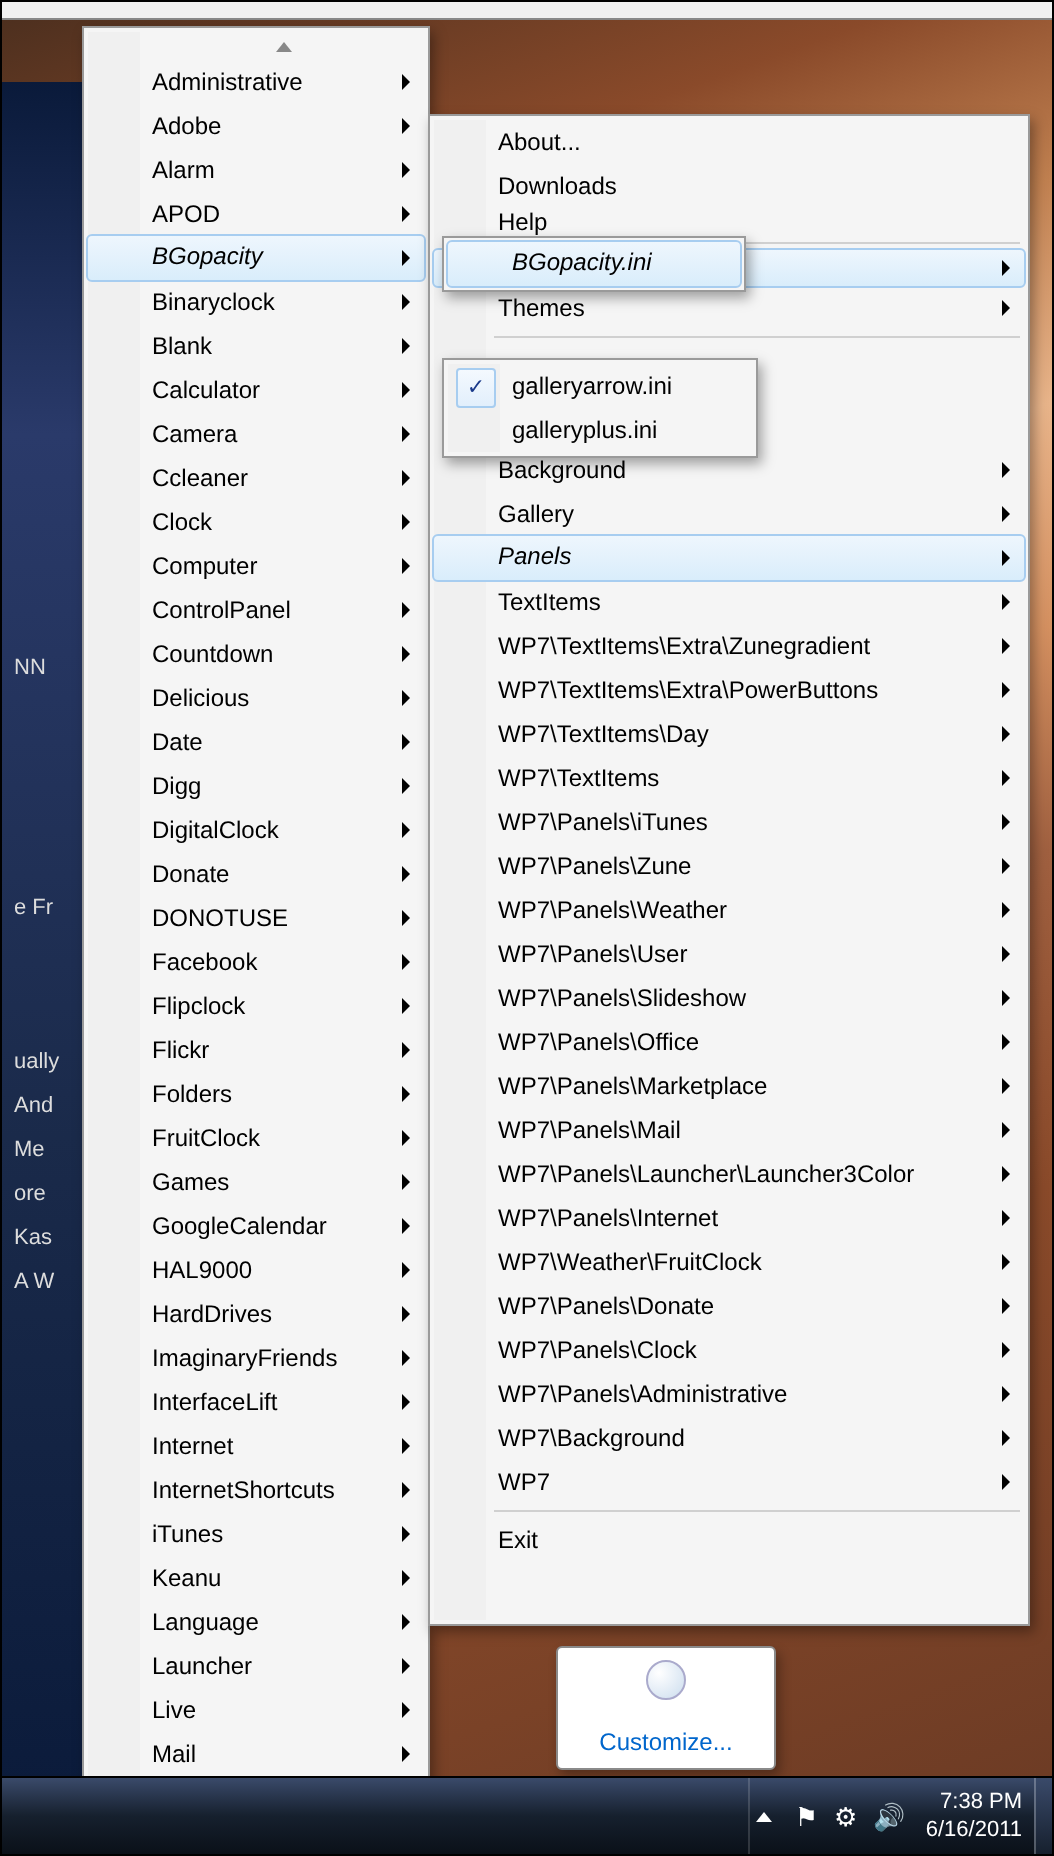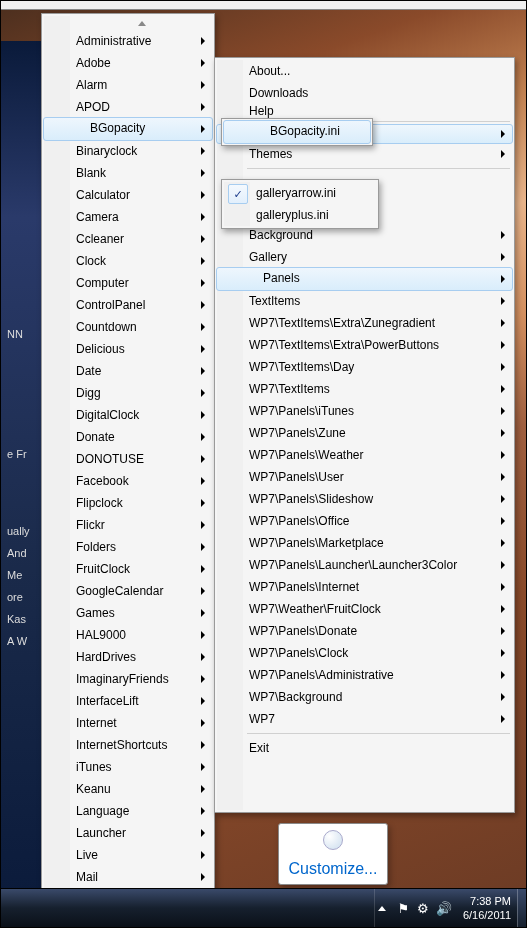"BGopacity" .menu-item.hover { font-style: none -> italic; padding-left: 46px -> 32px }
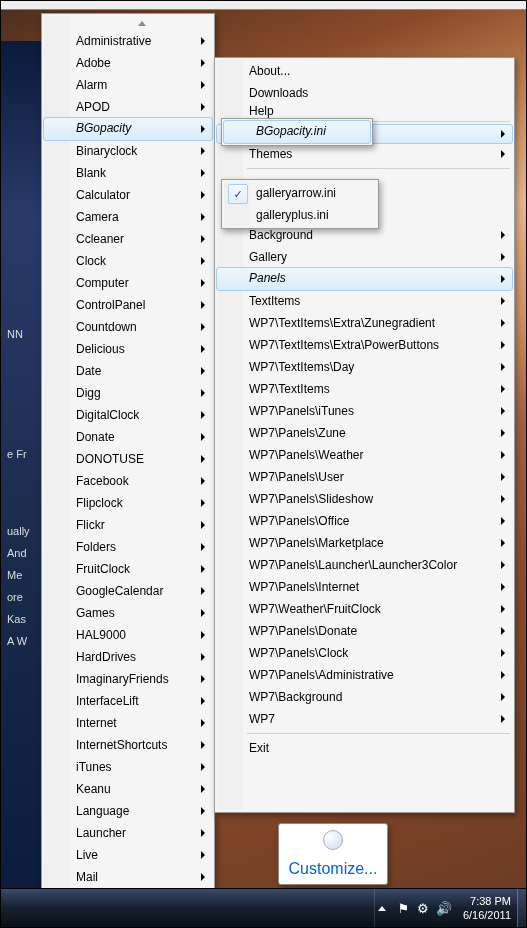"WP7\Panels\Mail" div.menu-item { html: none -> <div><span>WP7\Panels\Mail</span><span></span></div> }
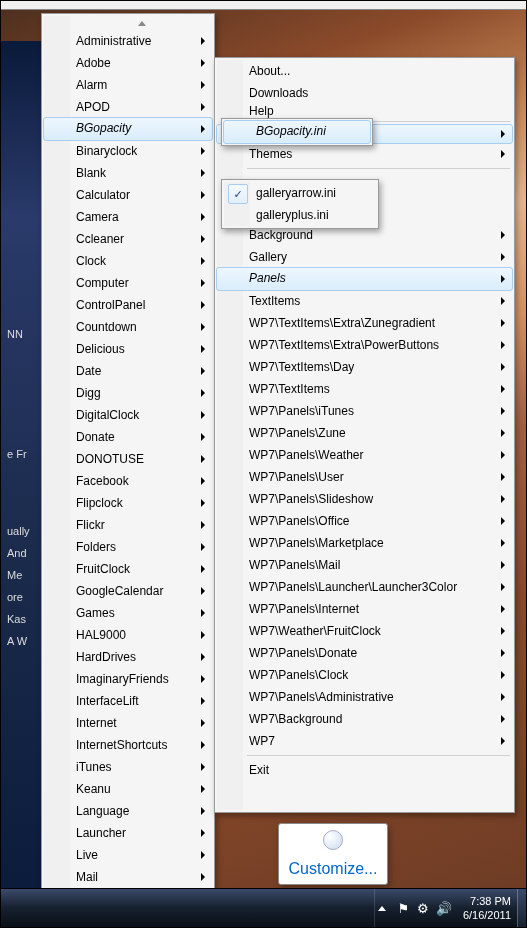"GoogleCalendar" div.menu-item { order: before "Games" -> after "Games" }
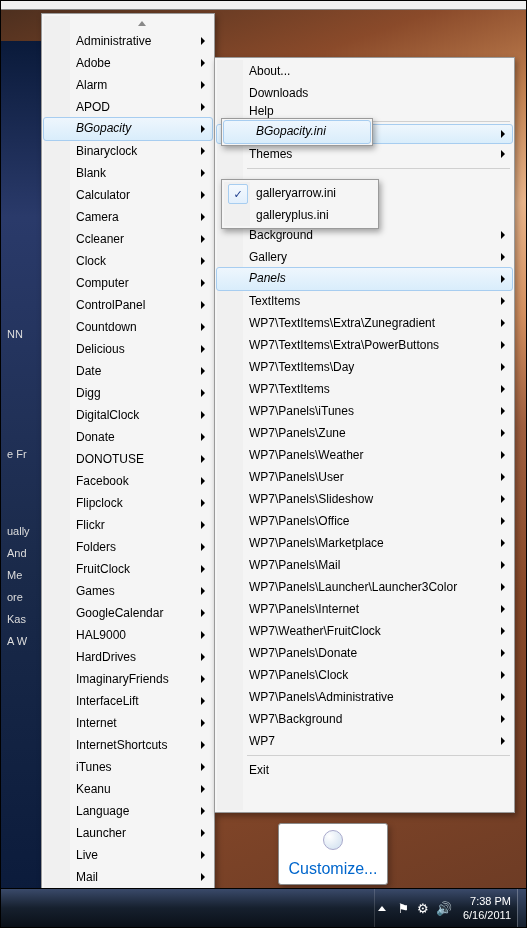"Customize..." .tray-popup .link { font-size: 16px -> 12px }
